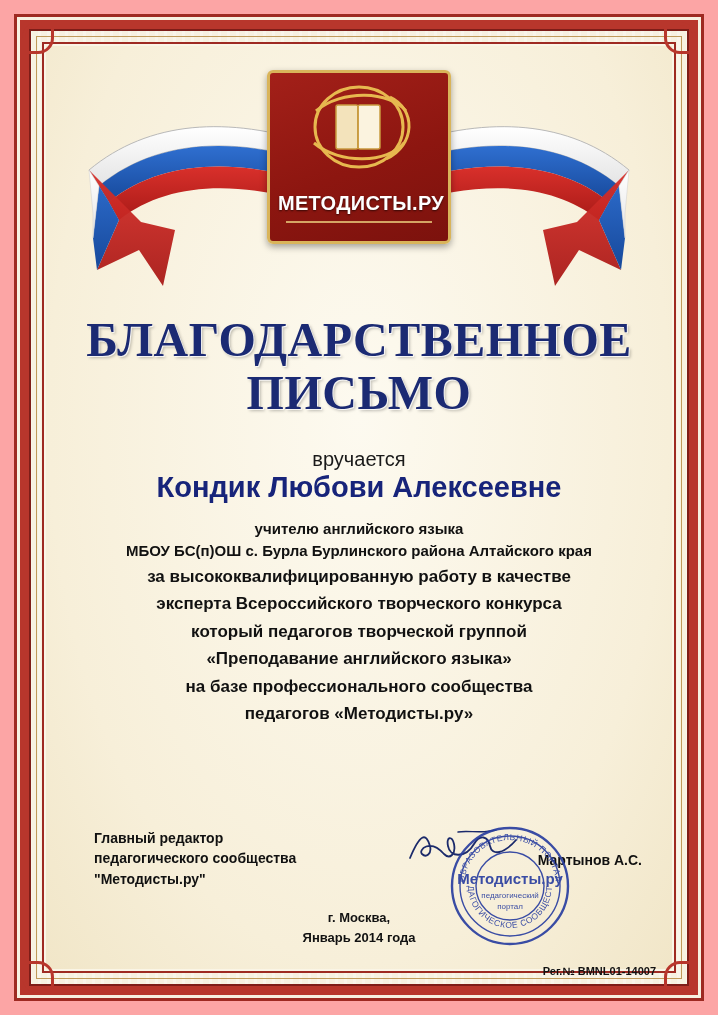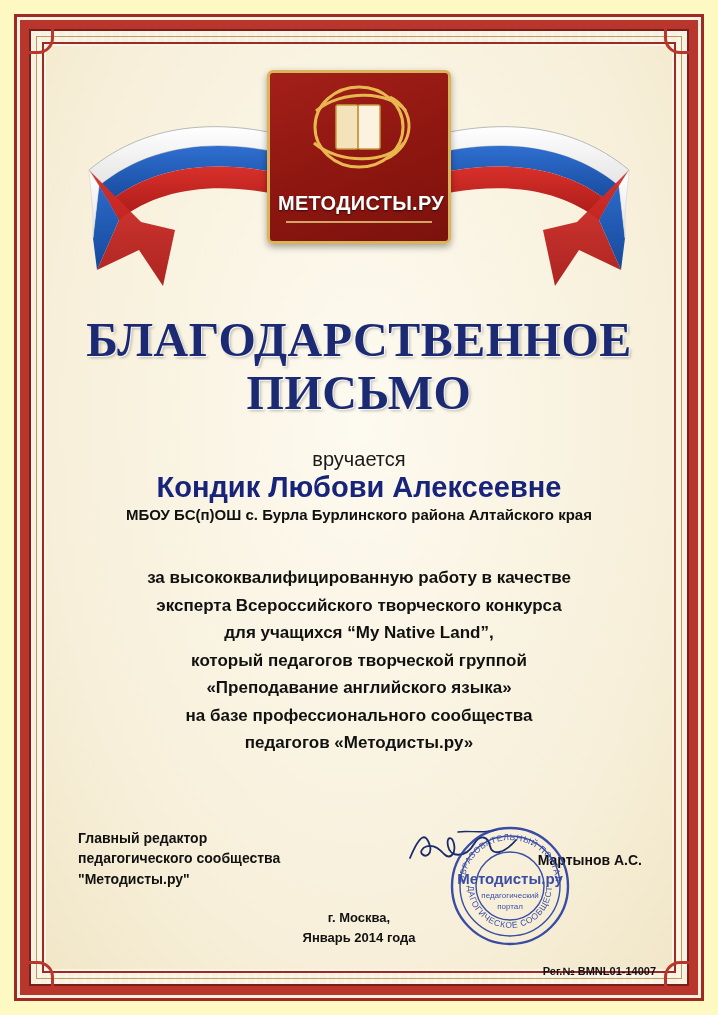"МЕТОДИСТЫ.РУ" .certificate { background: #fef9c3 -> #fca5a5 }
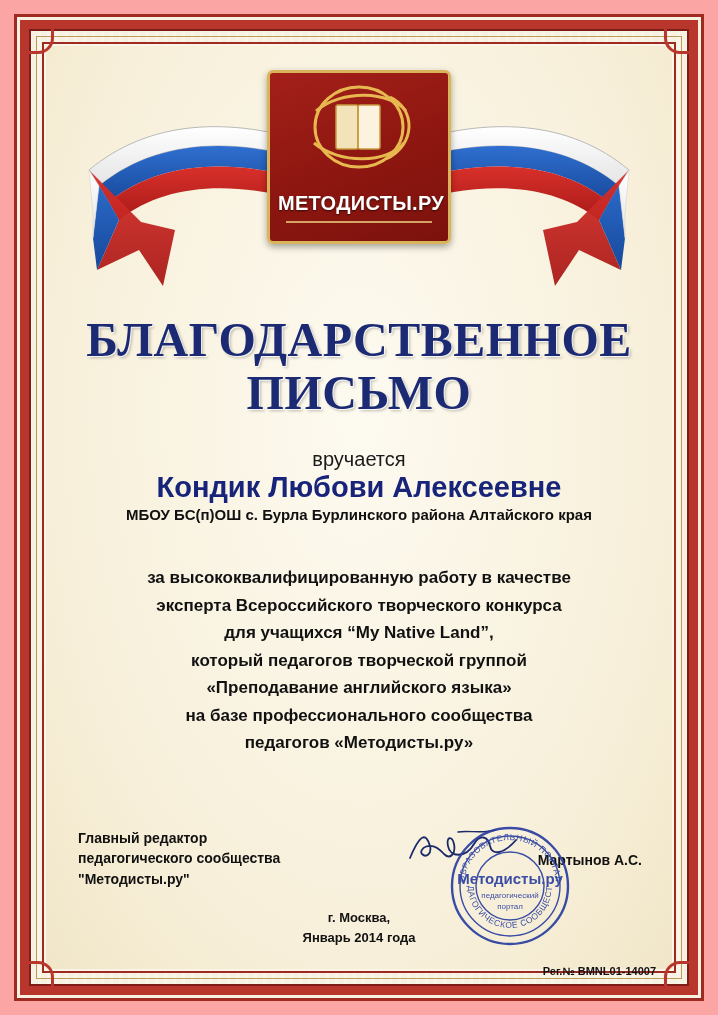"учителю английского языка" div.role { html: none -> <div>учителю английского языка</div> }
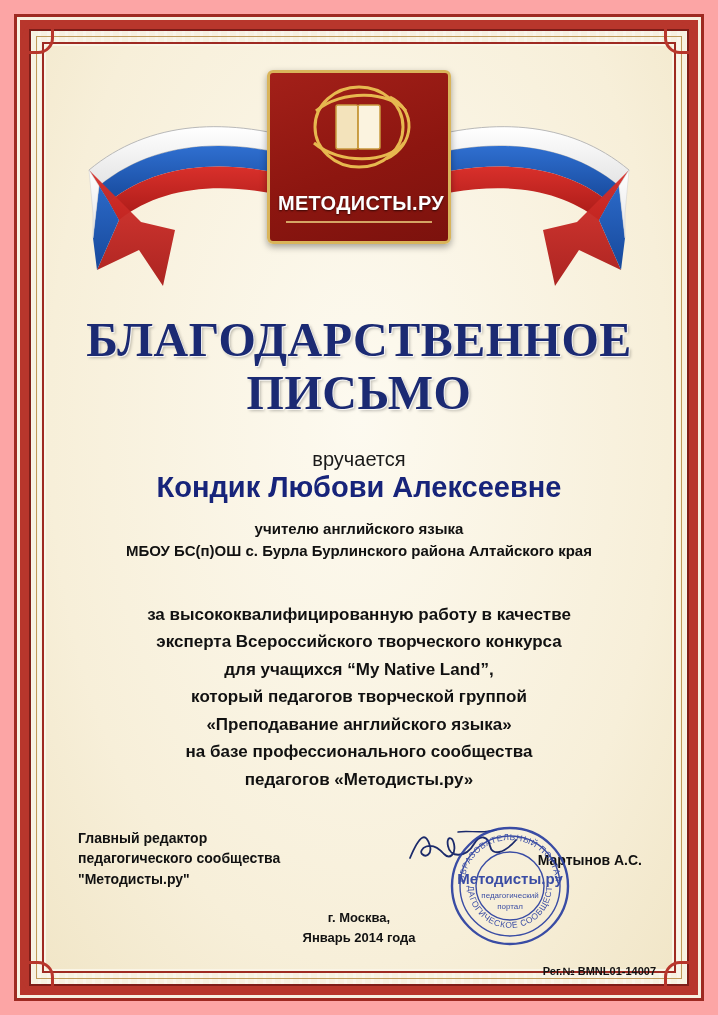"за высококвалифицированную работу в" .reason { margin-top: 38px -> none }
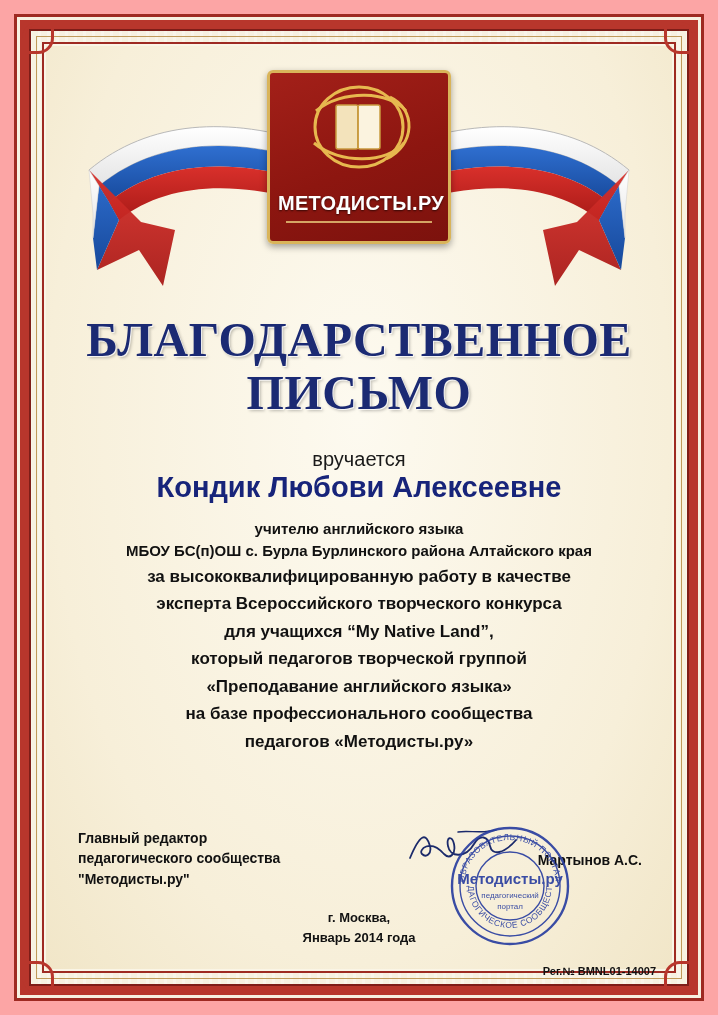"для учащихся “My Native Land”," div { html: <div>для учащихся “My Native Land”,</div> -> none }
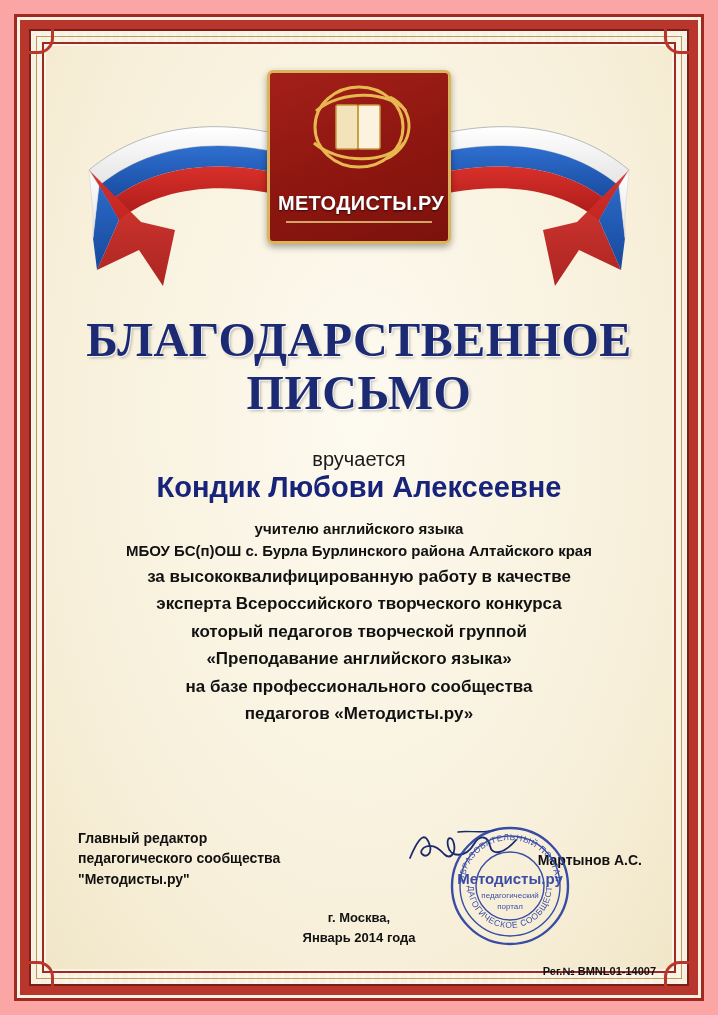"Главный редактор" .signature-block { left: 78px -> 94px }
